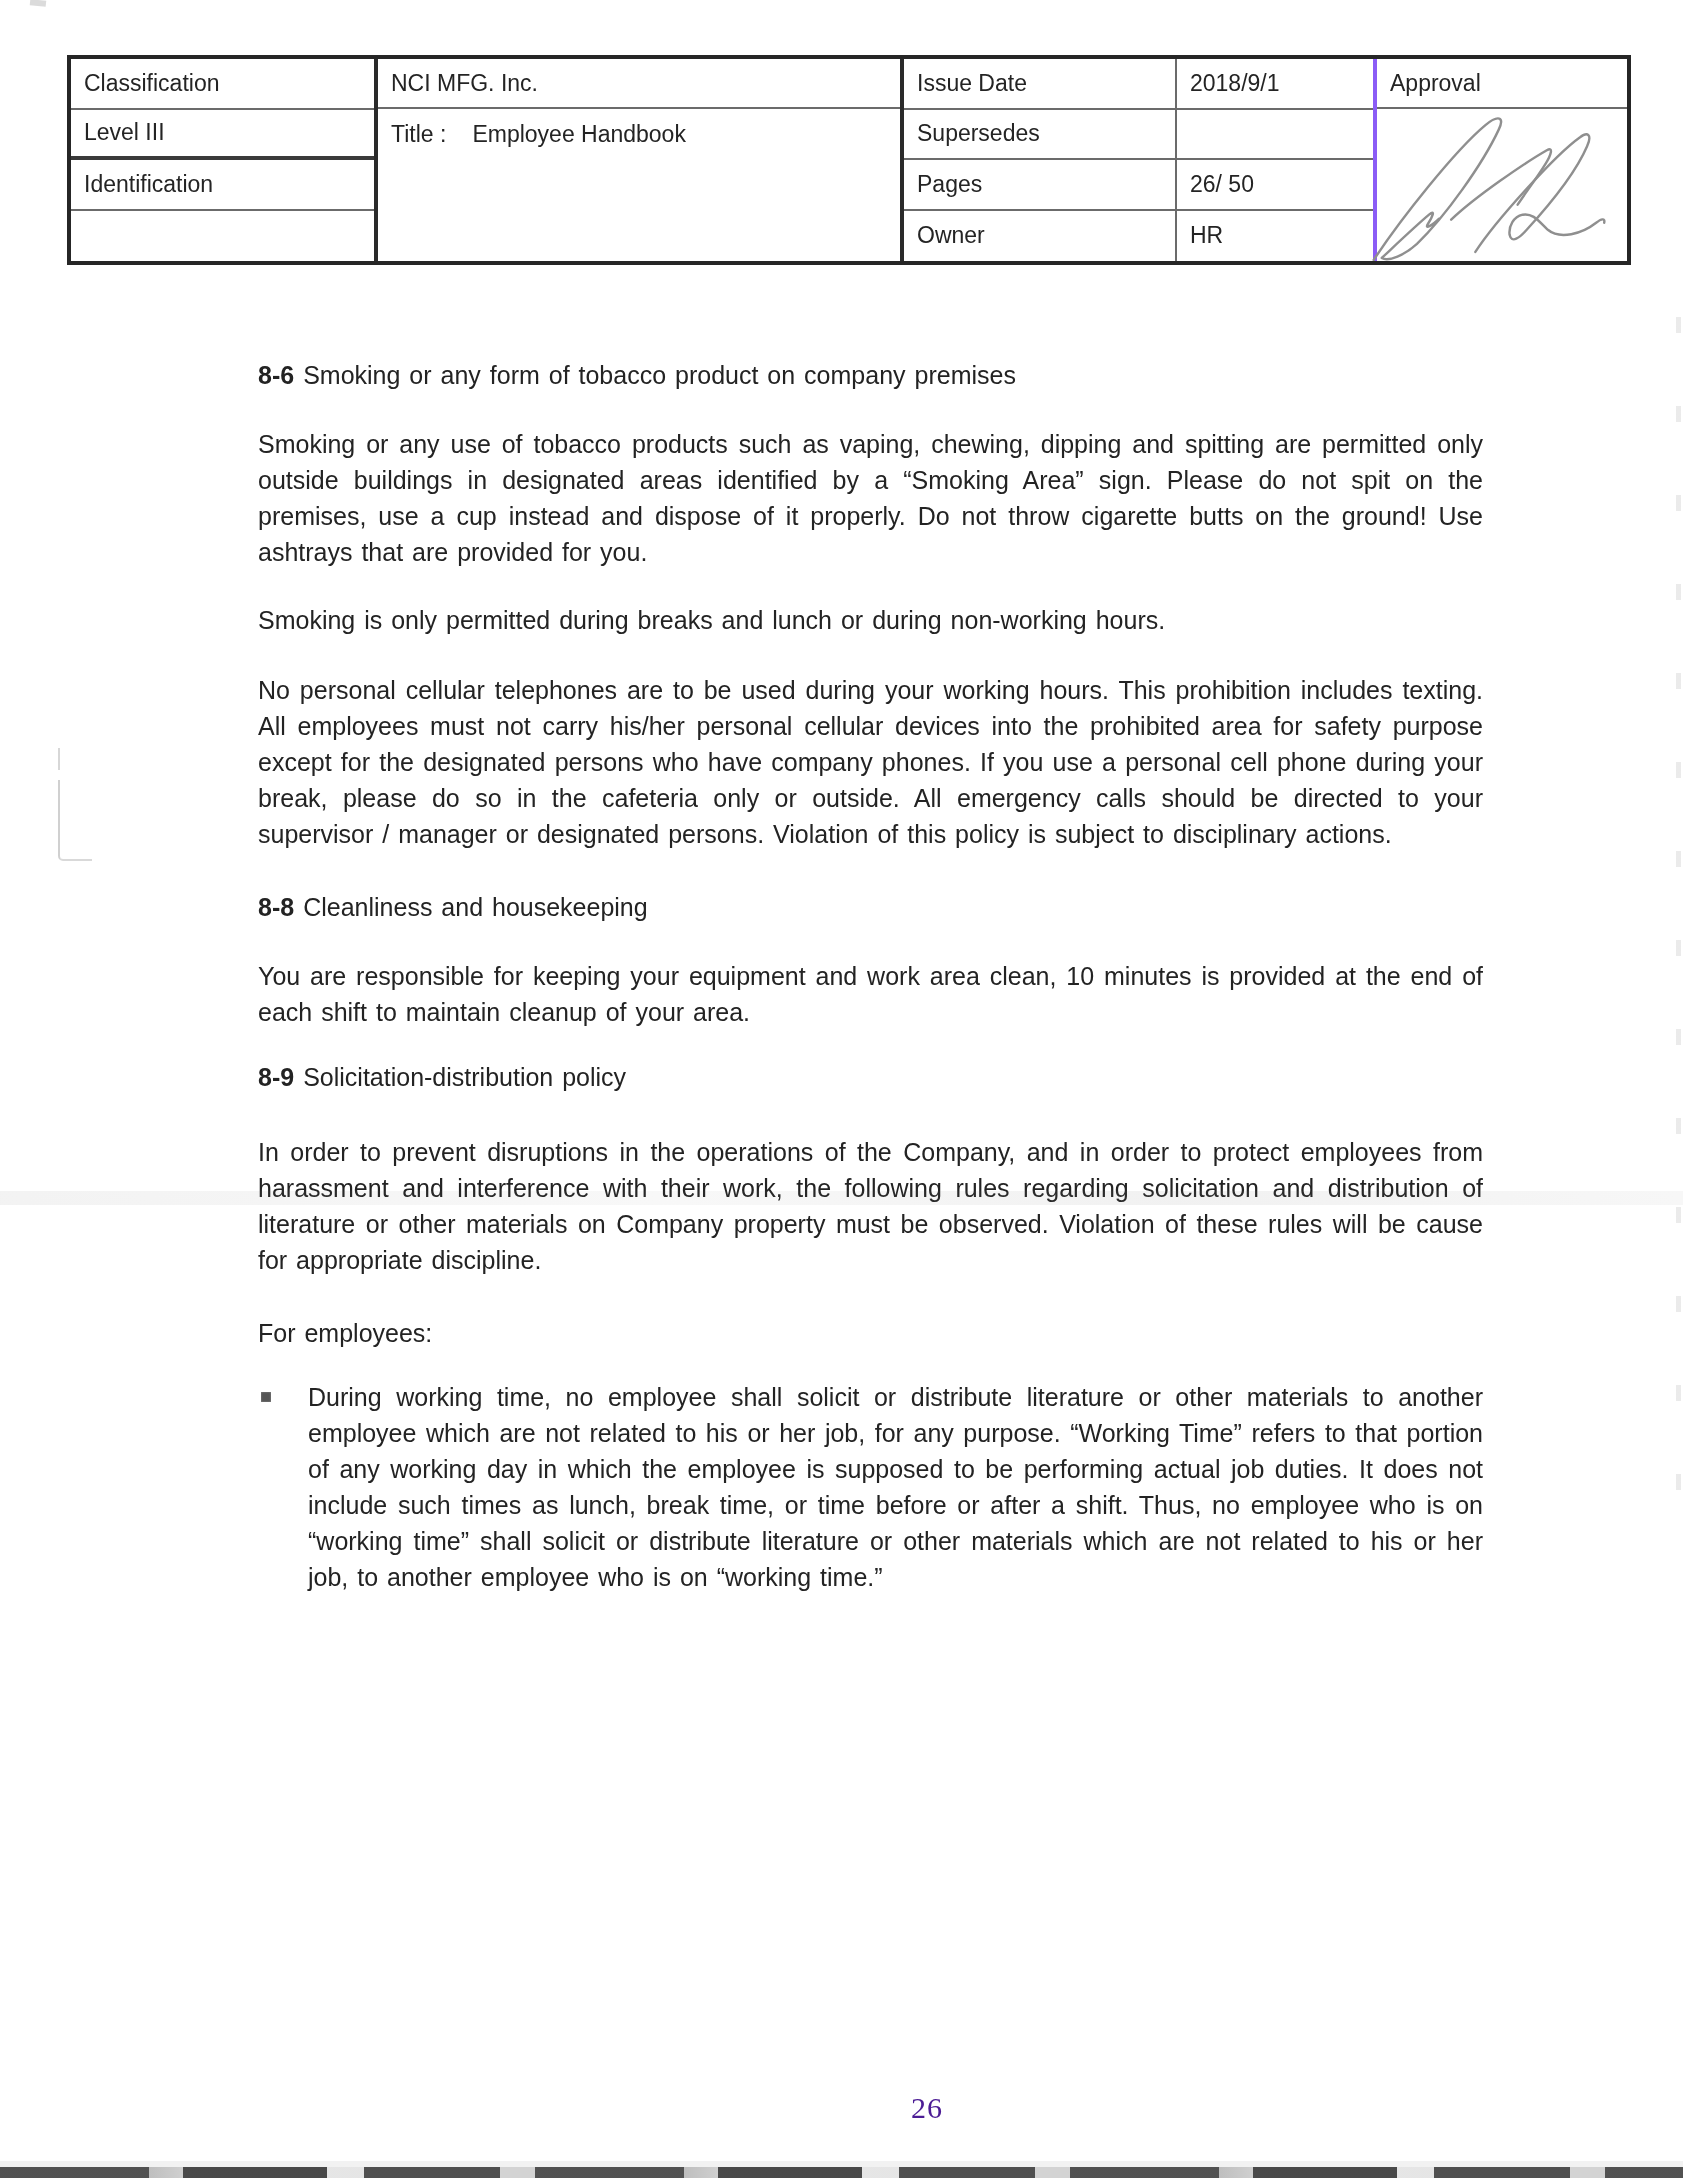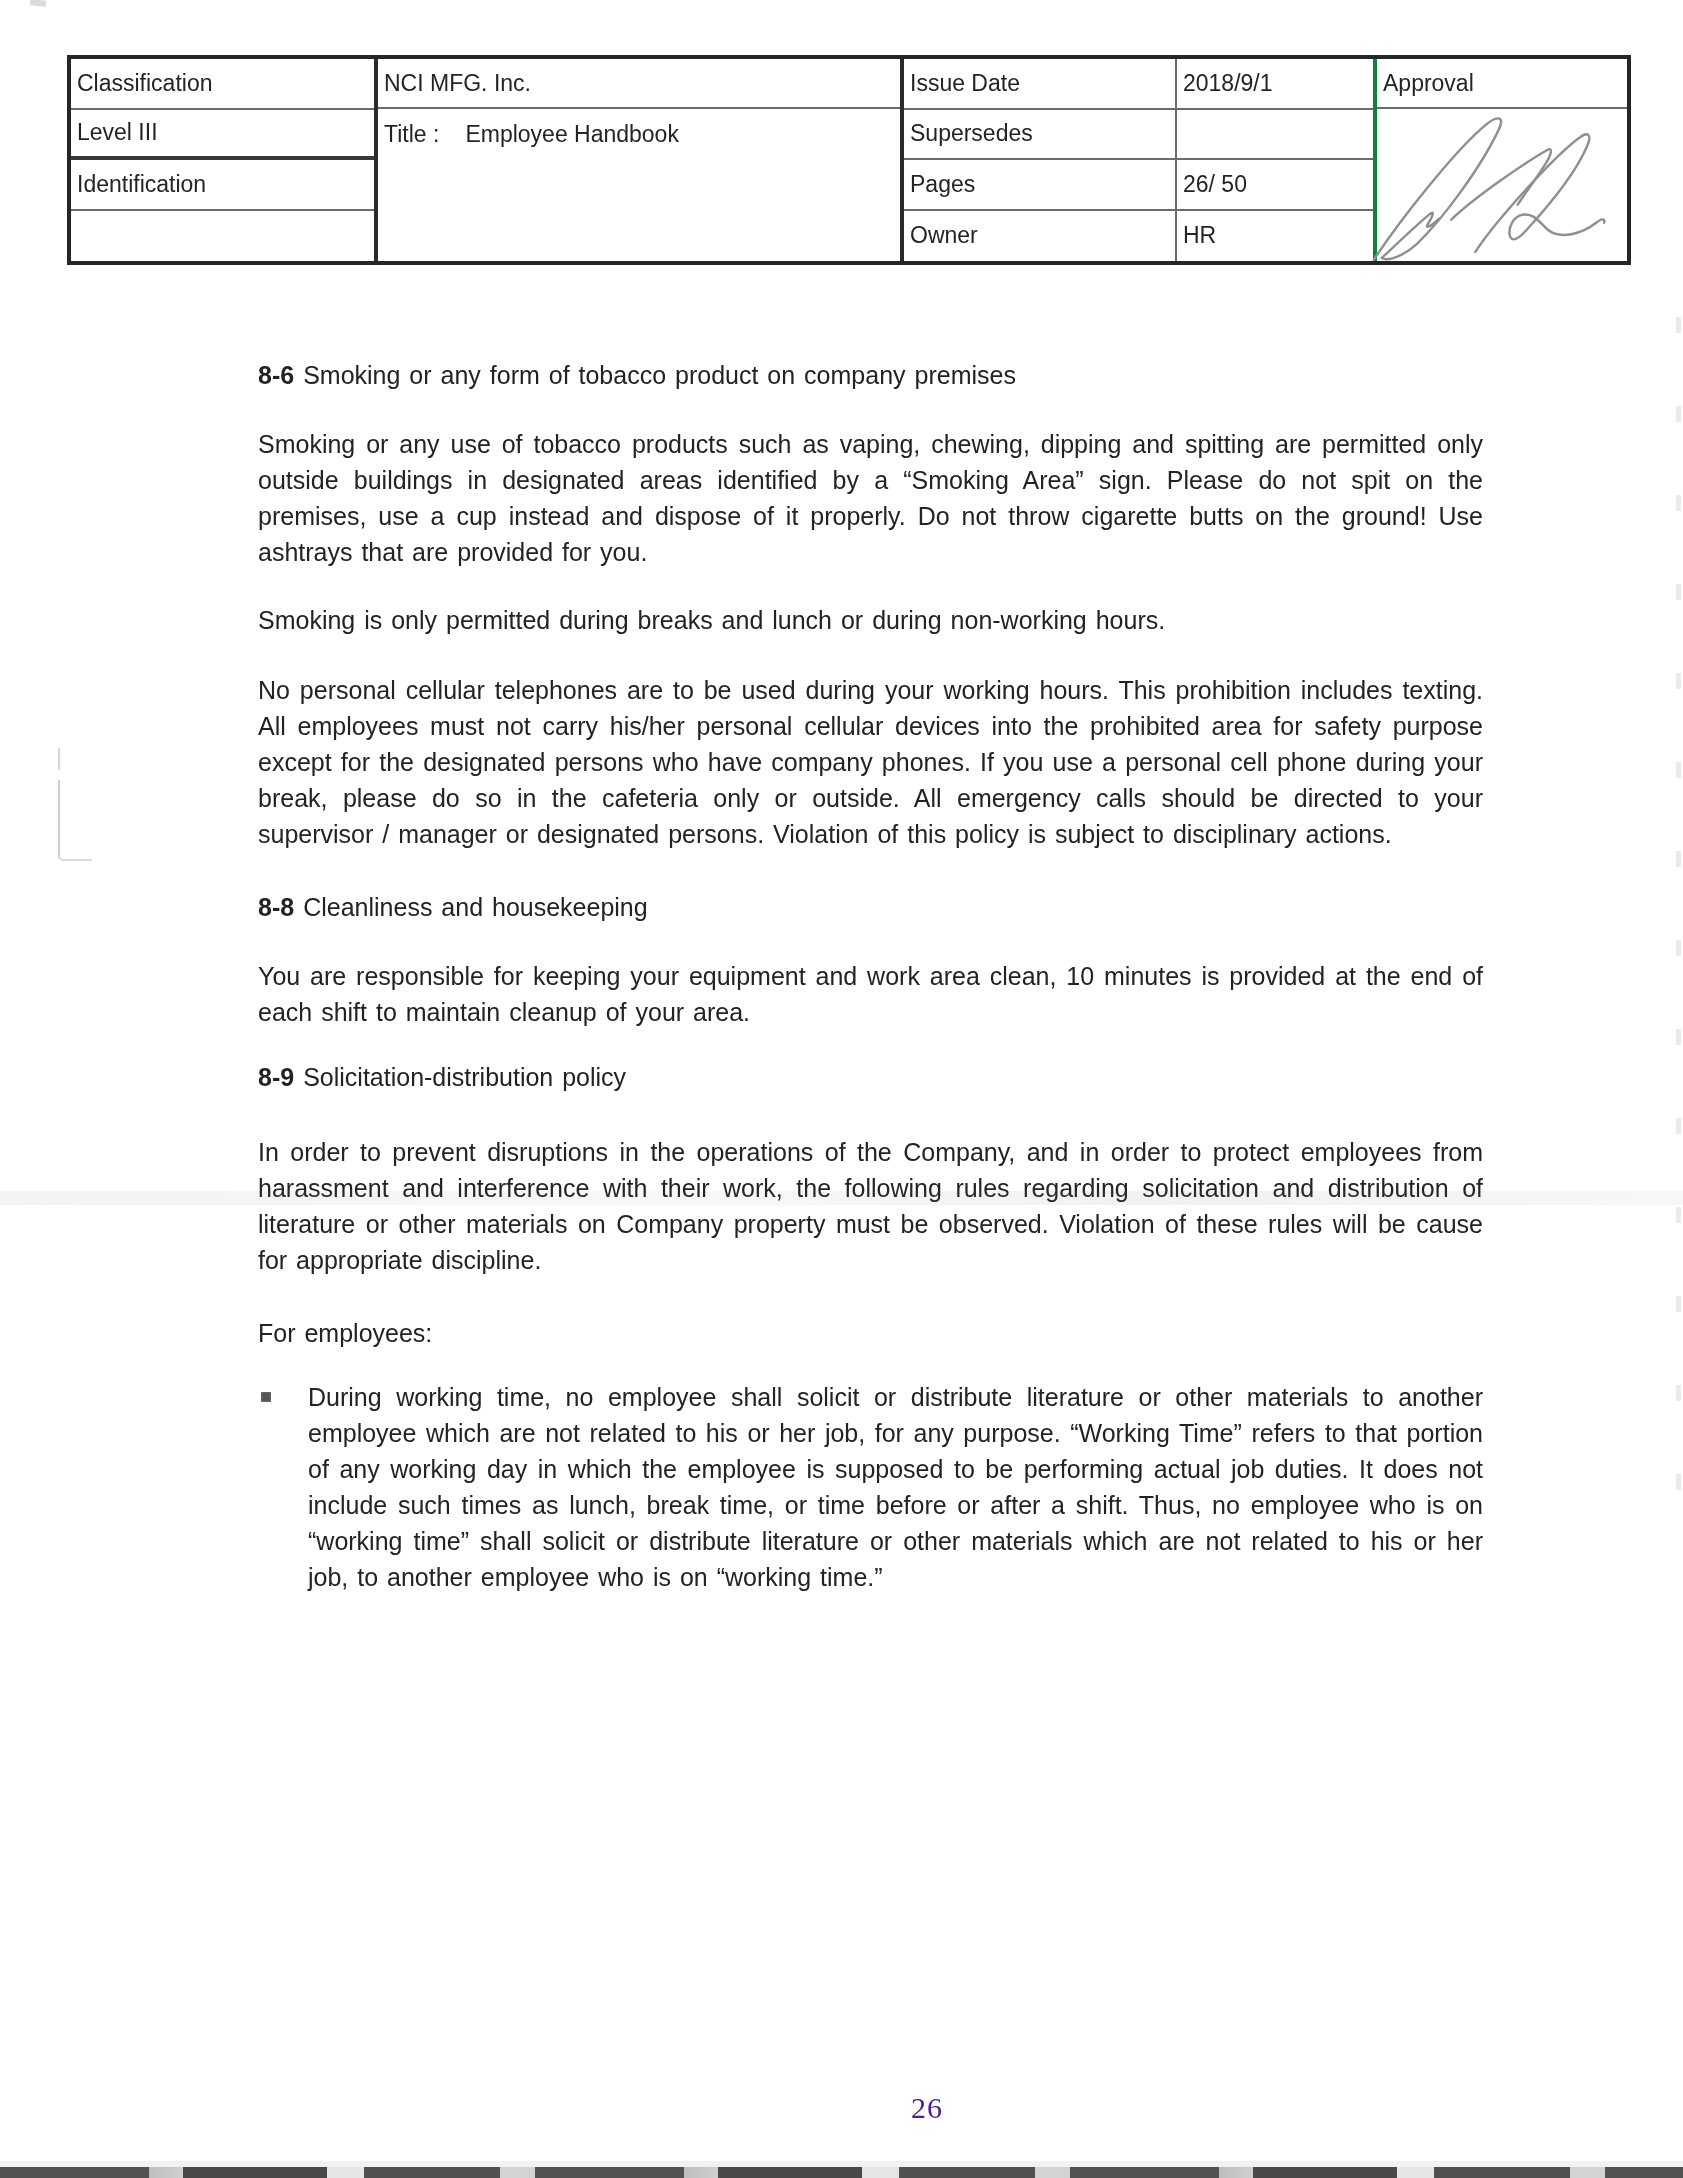"Classification" .tcell { padding-left: 6px -> 13px }
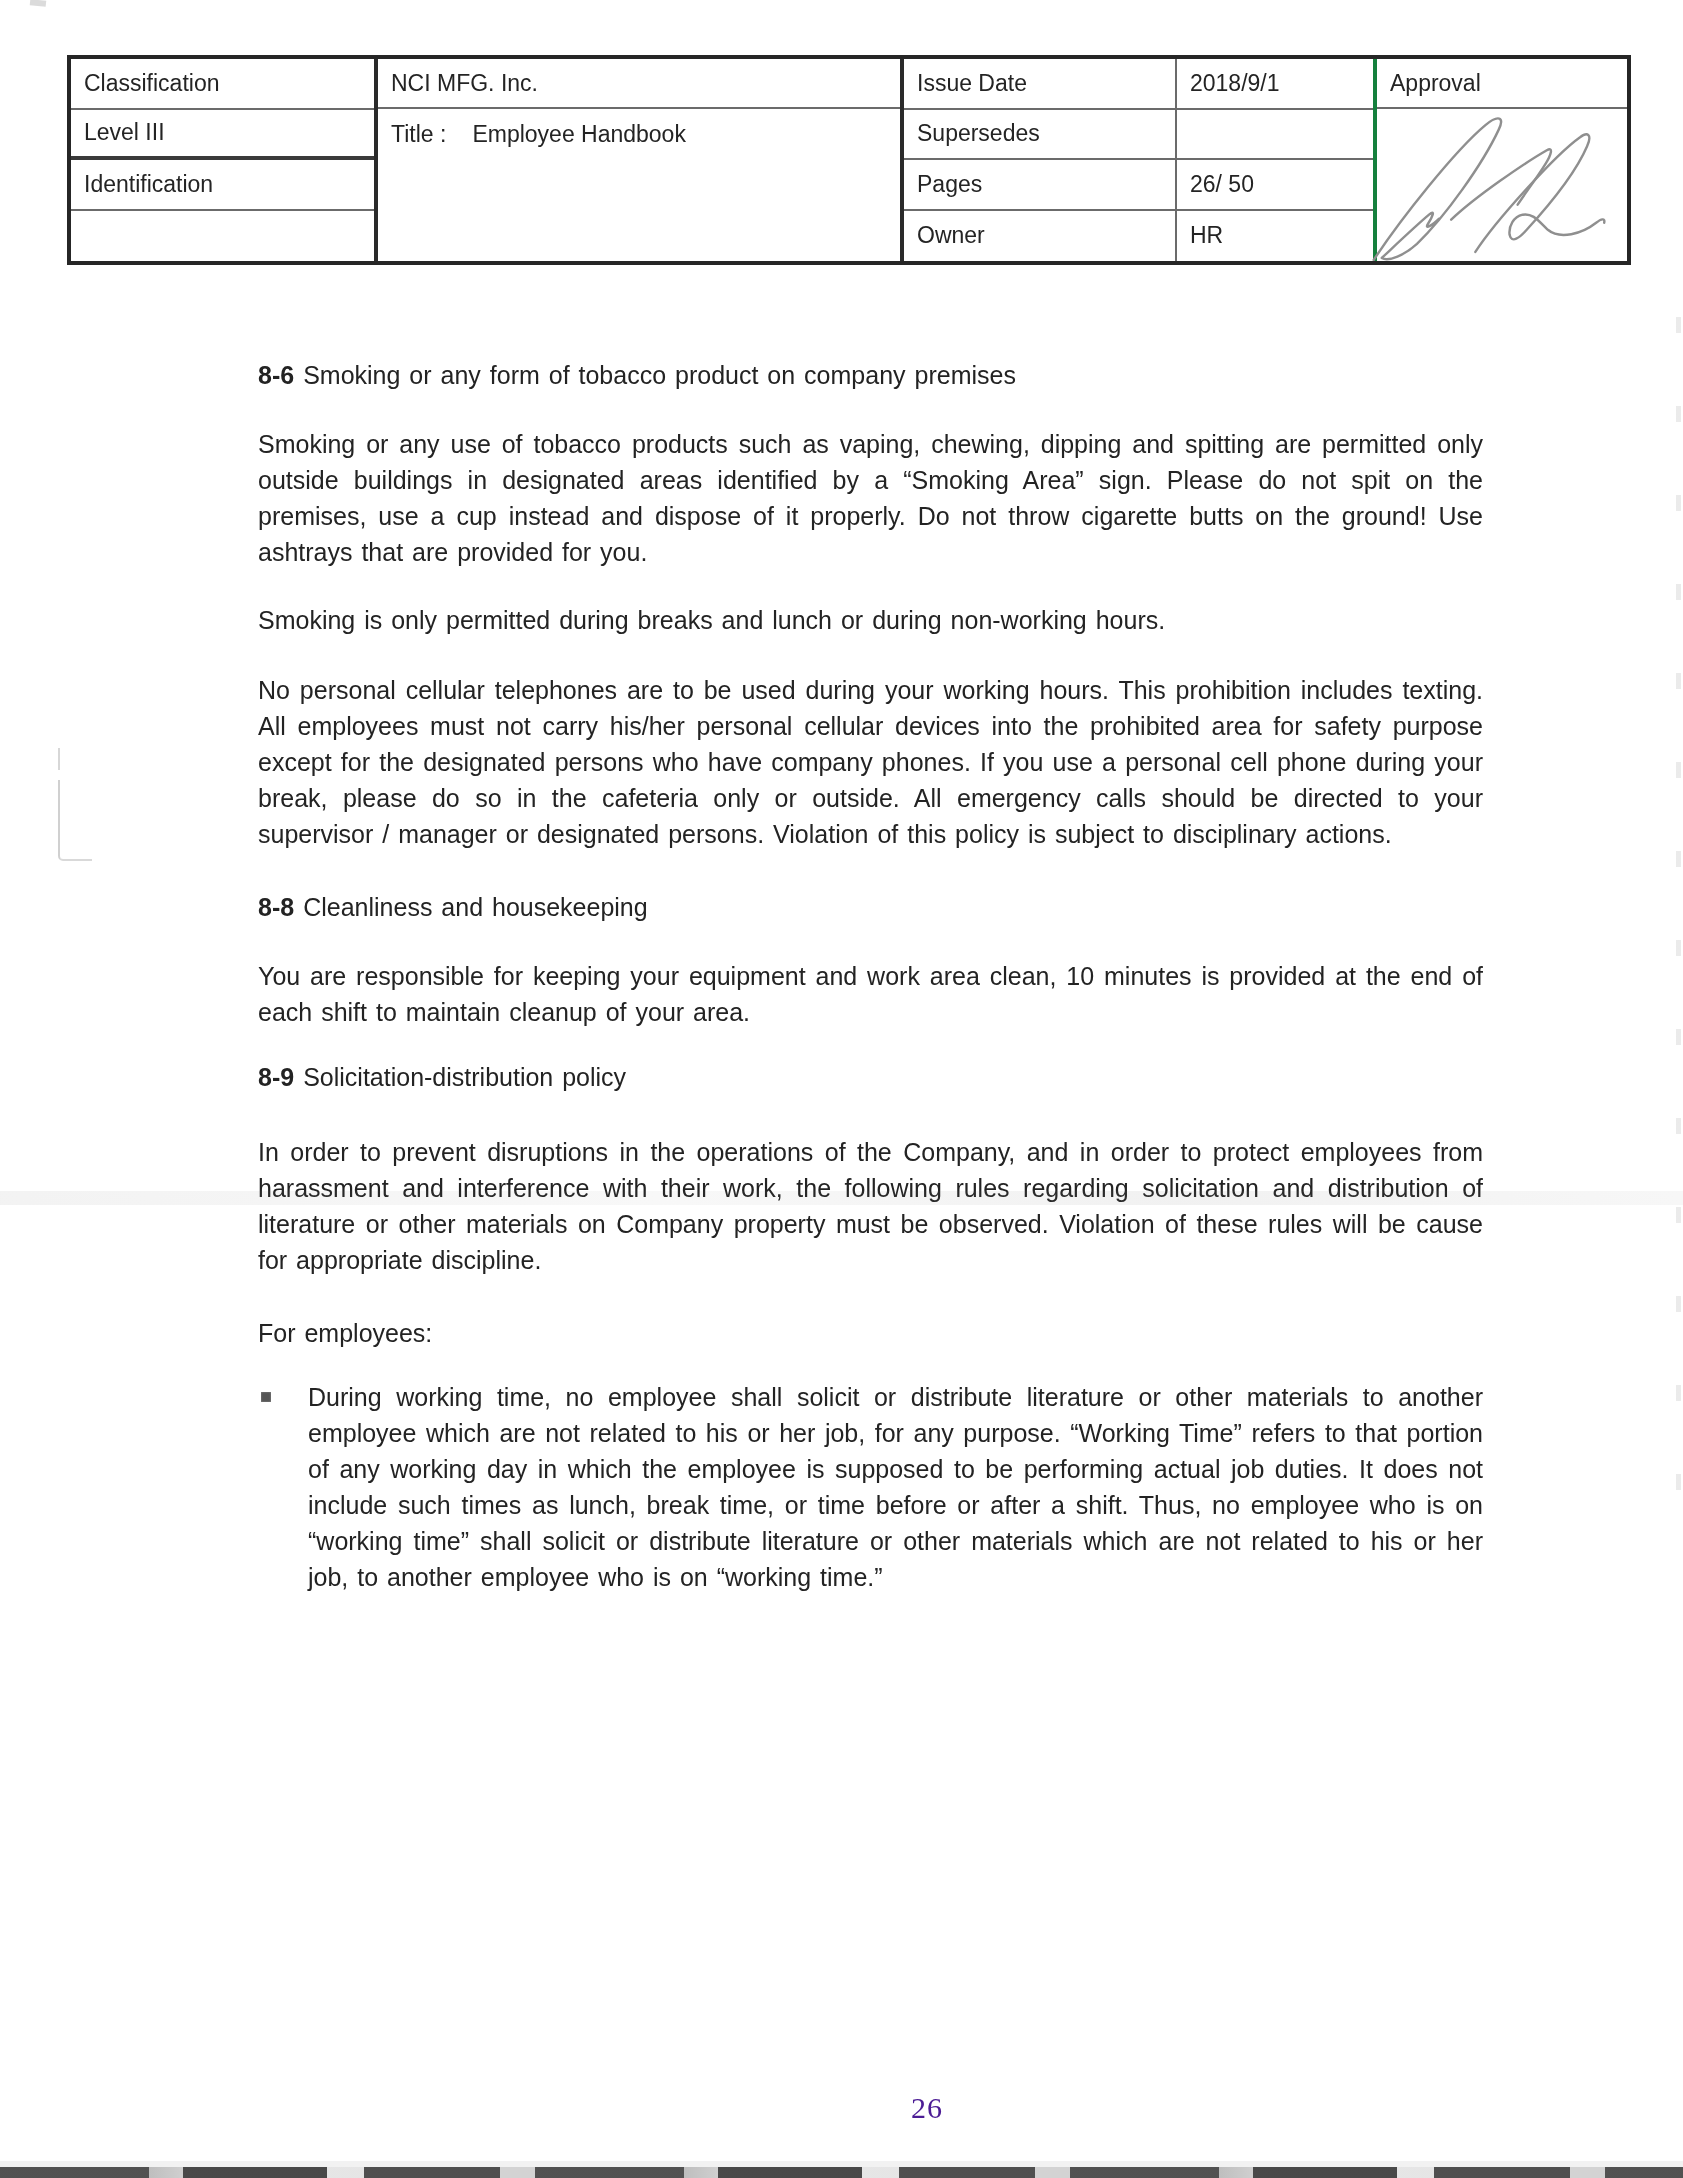"Issue Date" .tcol.c3 { border-right: 4px solid #15803d -> 4px solid #8b5cf6 }
